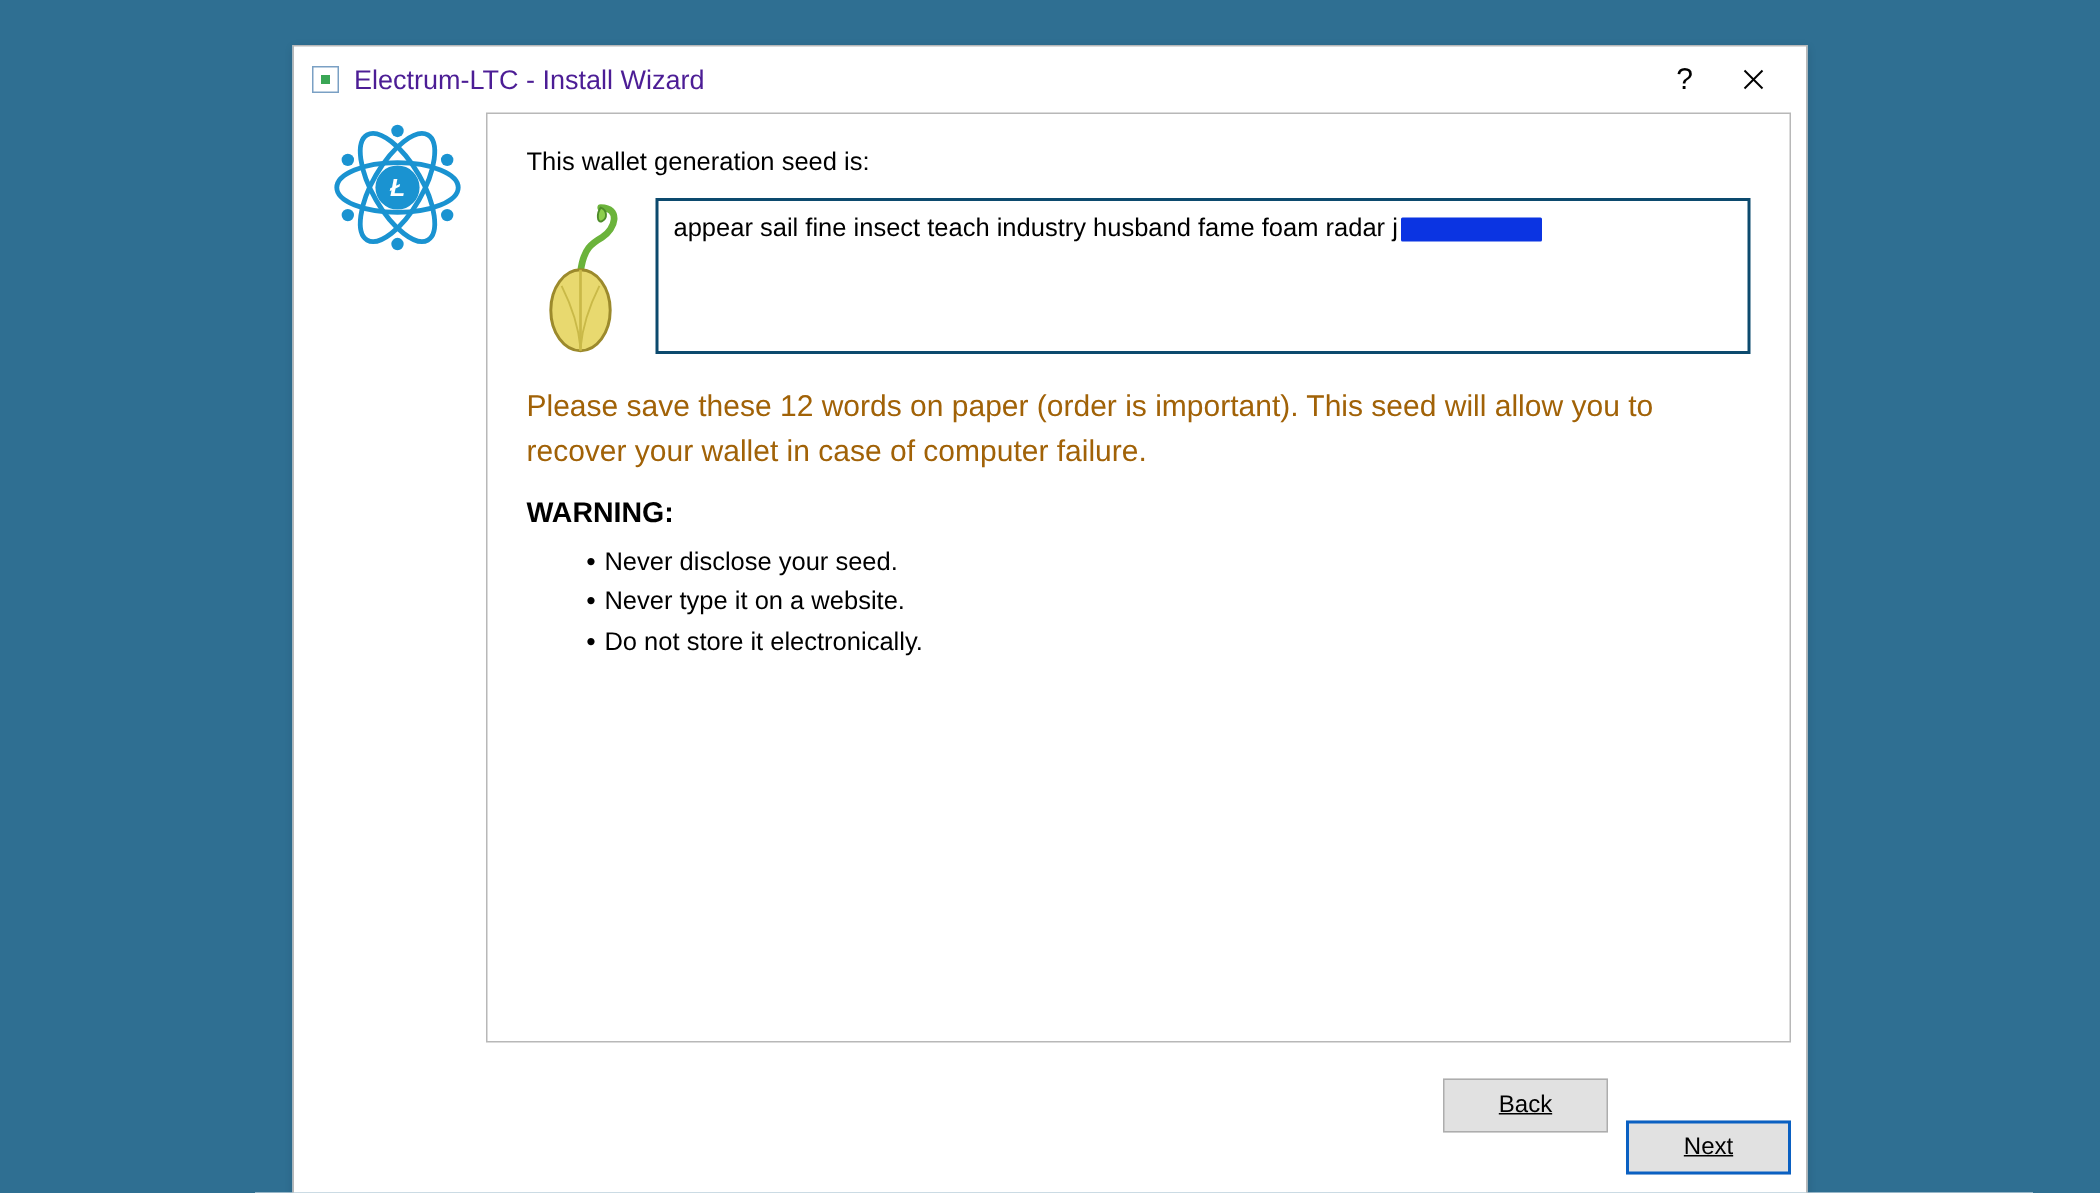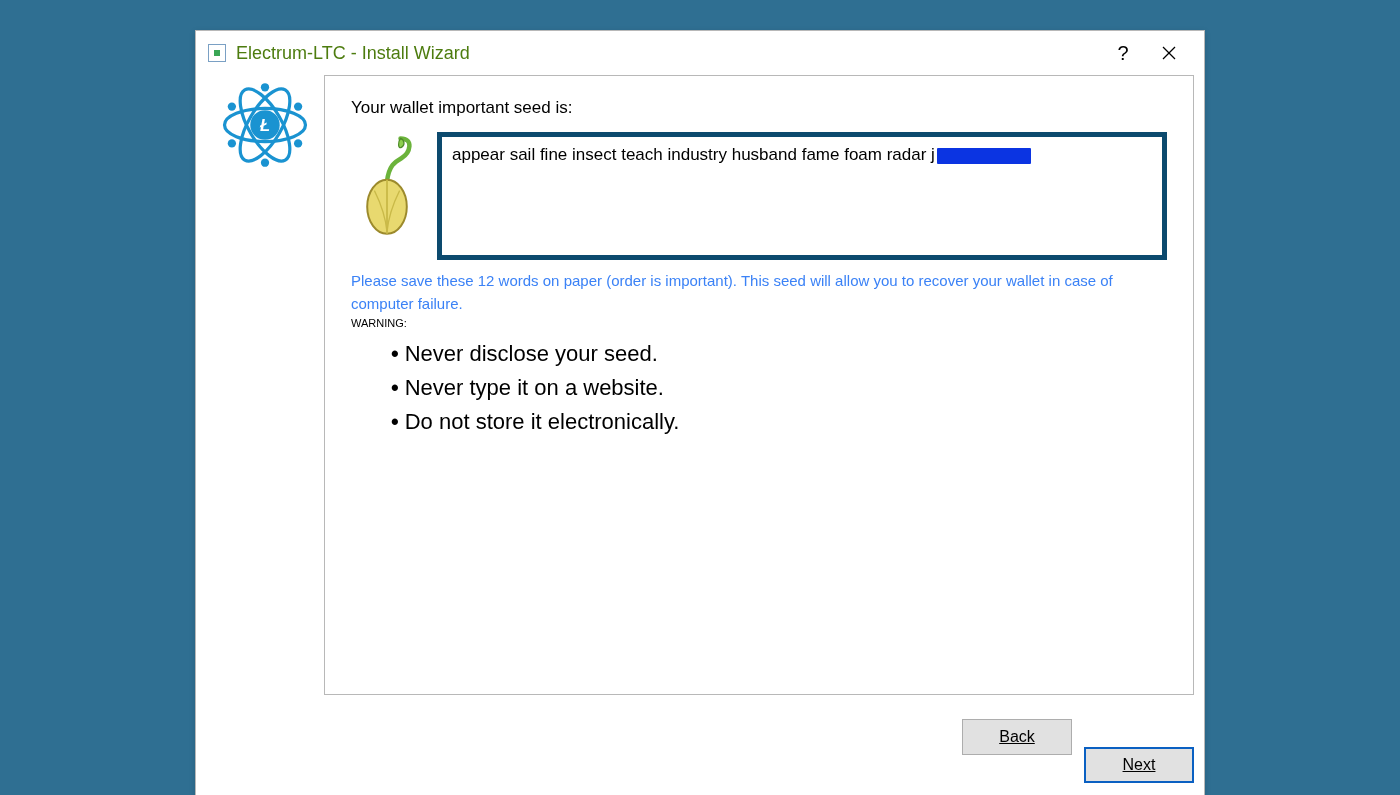"Electrum-LTC - Install Wizard" .titlebar .title { color: #4d7c0f -> #4c1d95 }
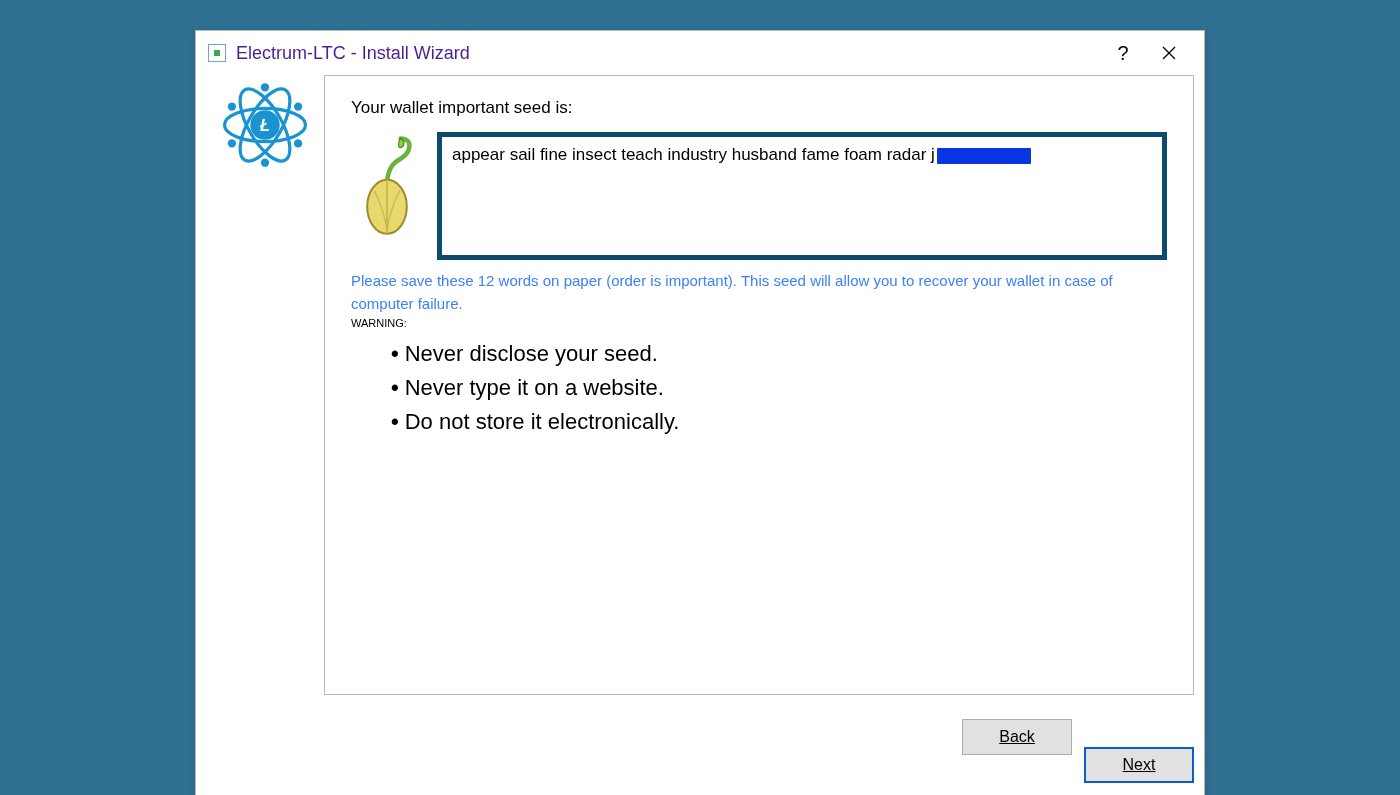"Your wallet important seed is:" div.lead { text: Your wallet important -> This wallet generation }
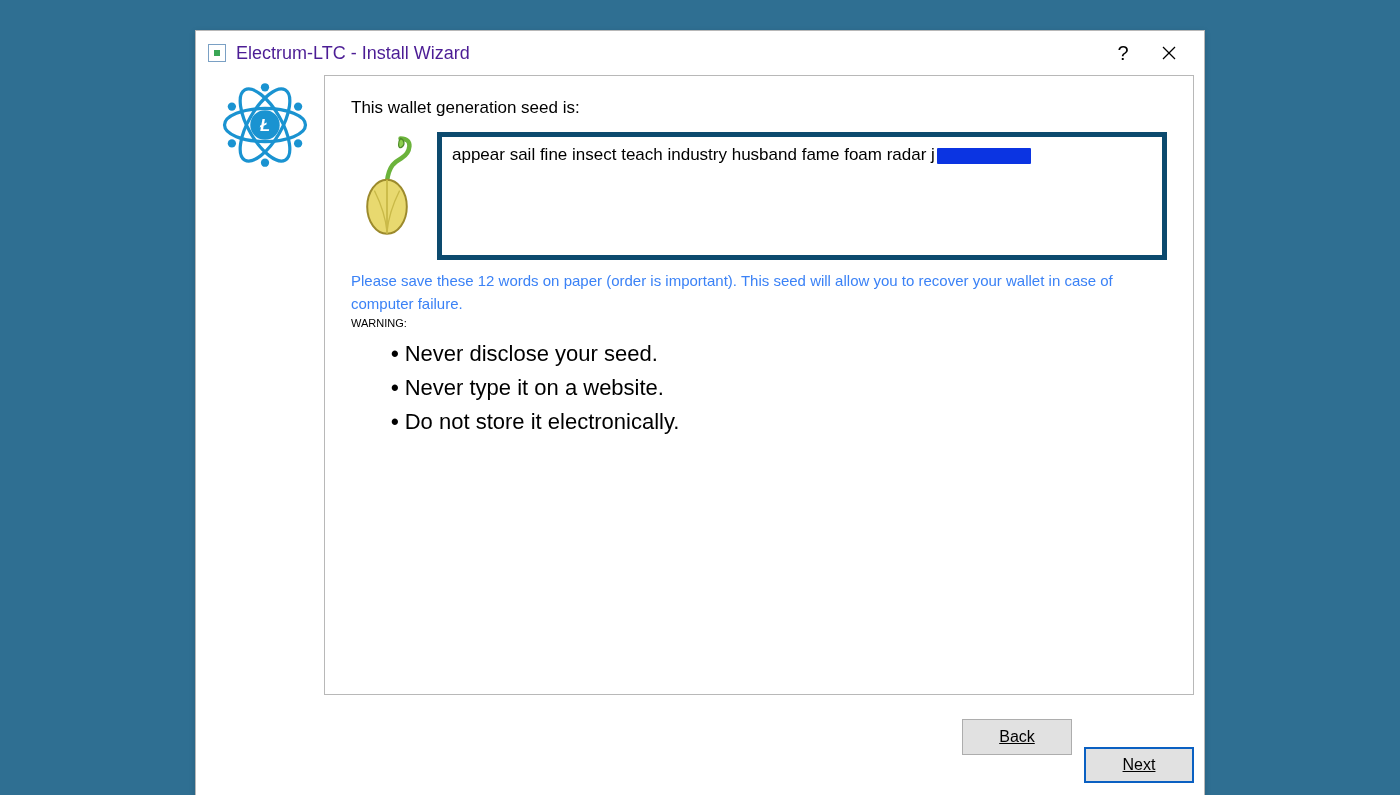"appear sail fine insect teach" .seed-box { border: 5px solid #0c4a6e -> 2px solid #0c4a6e; height: 128px -> 104px }
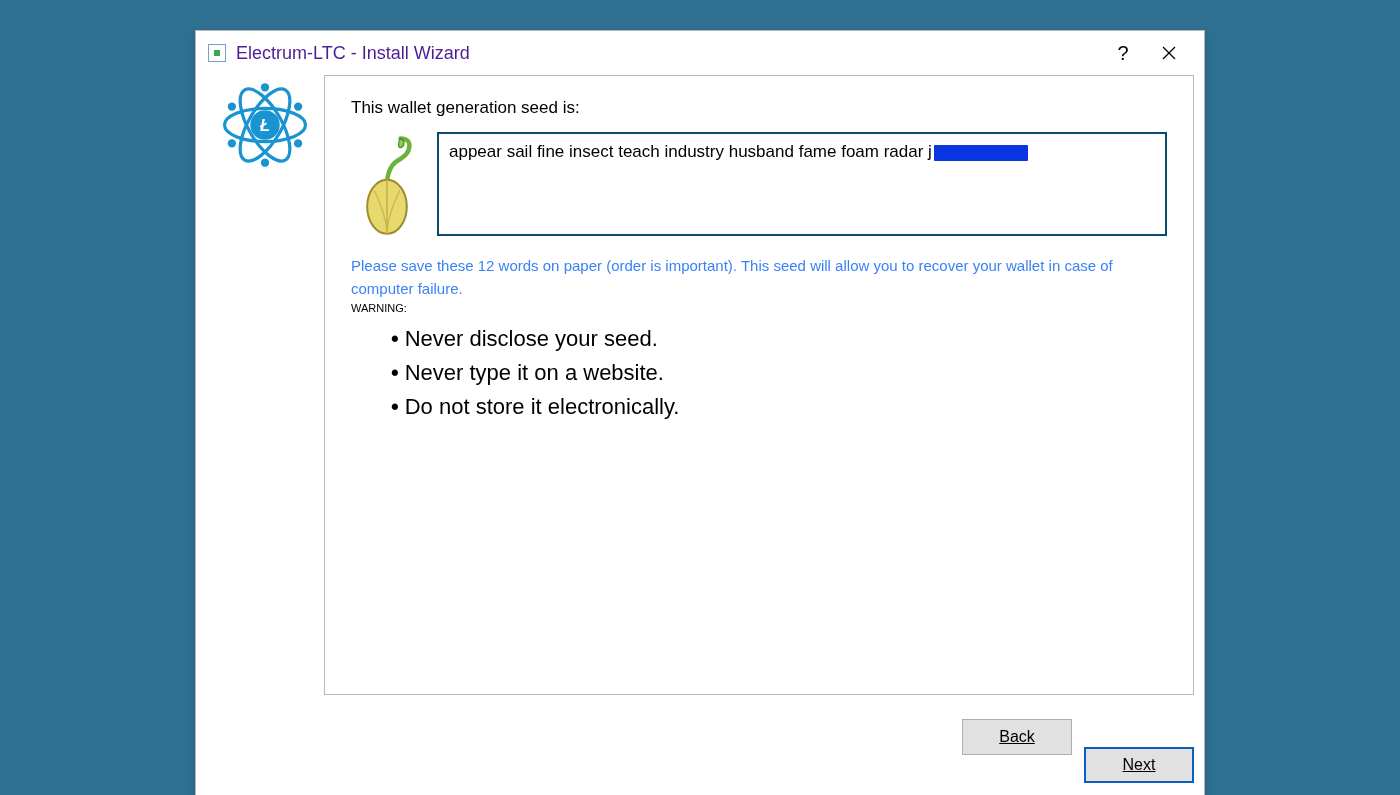"Please save these 12 words" .instructions { color: #3b82f6 -> #a16207; font-size: 15px -> 20px; margin-bottom: 2px -> 16px }
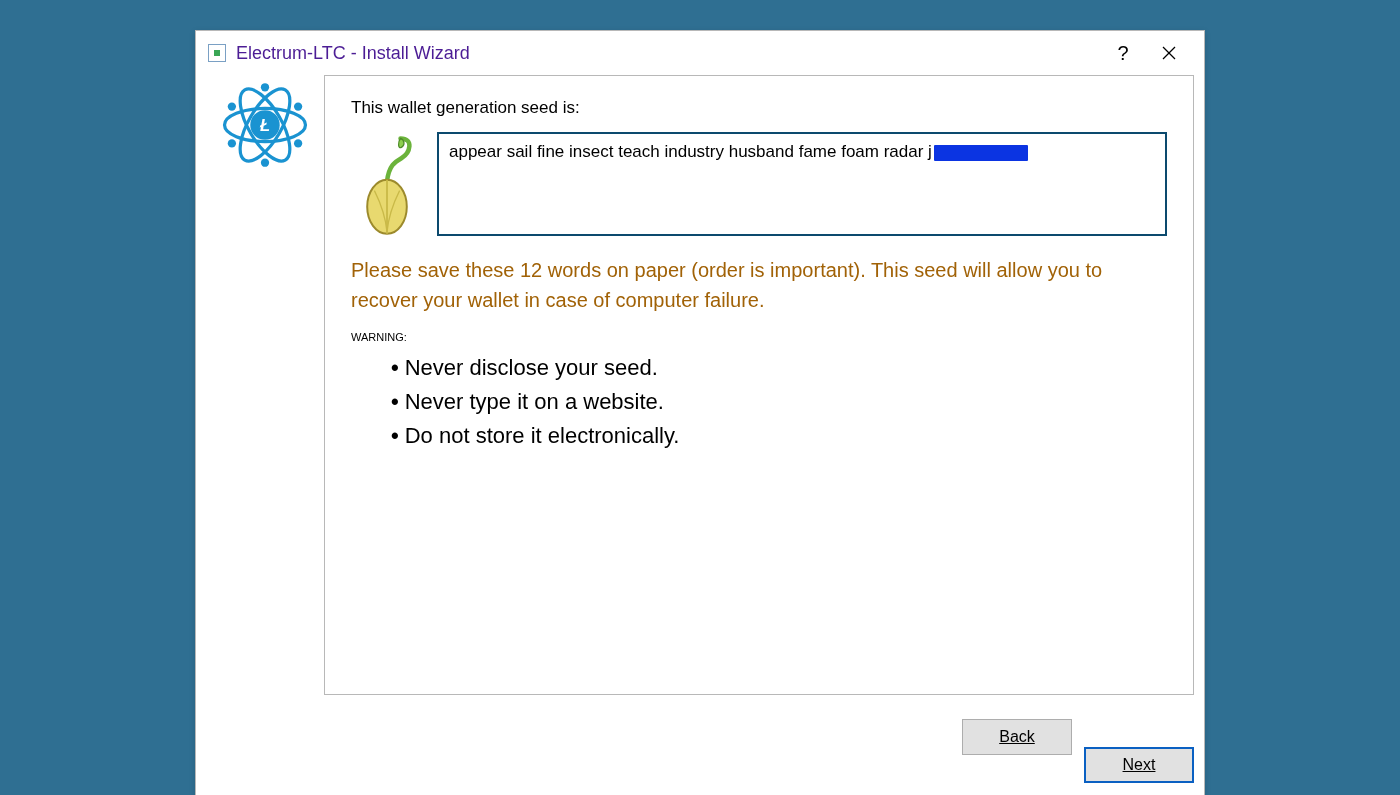"WARNING:" .warning-heading { font-size: 11px -> 19px; font-weight: 400 -> 700 }
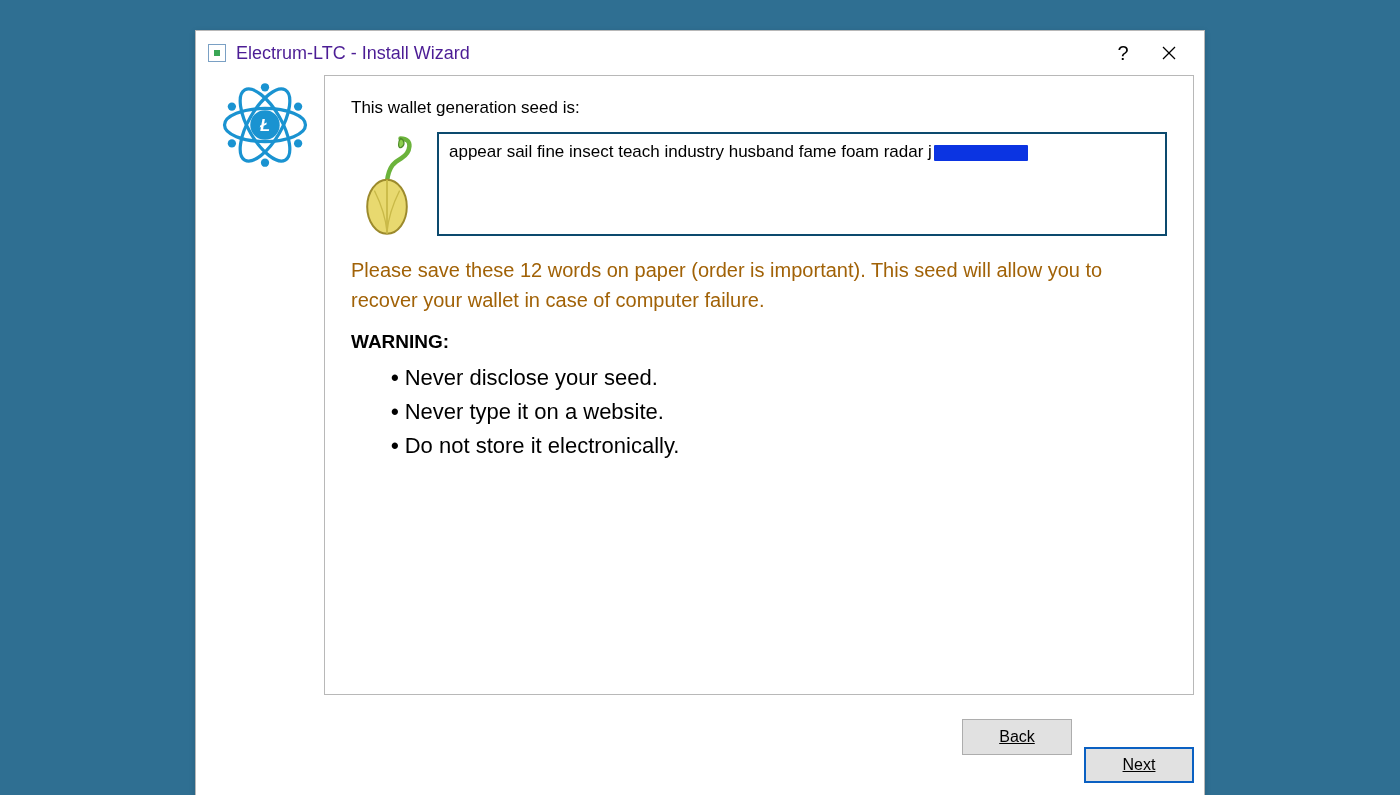"Never disclose your seed." ul.warn { font-size: 22px -> 17px }
